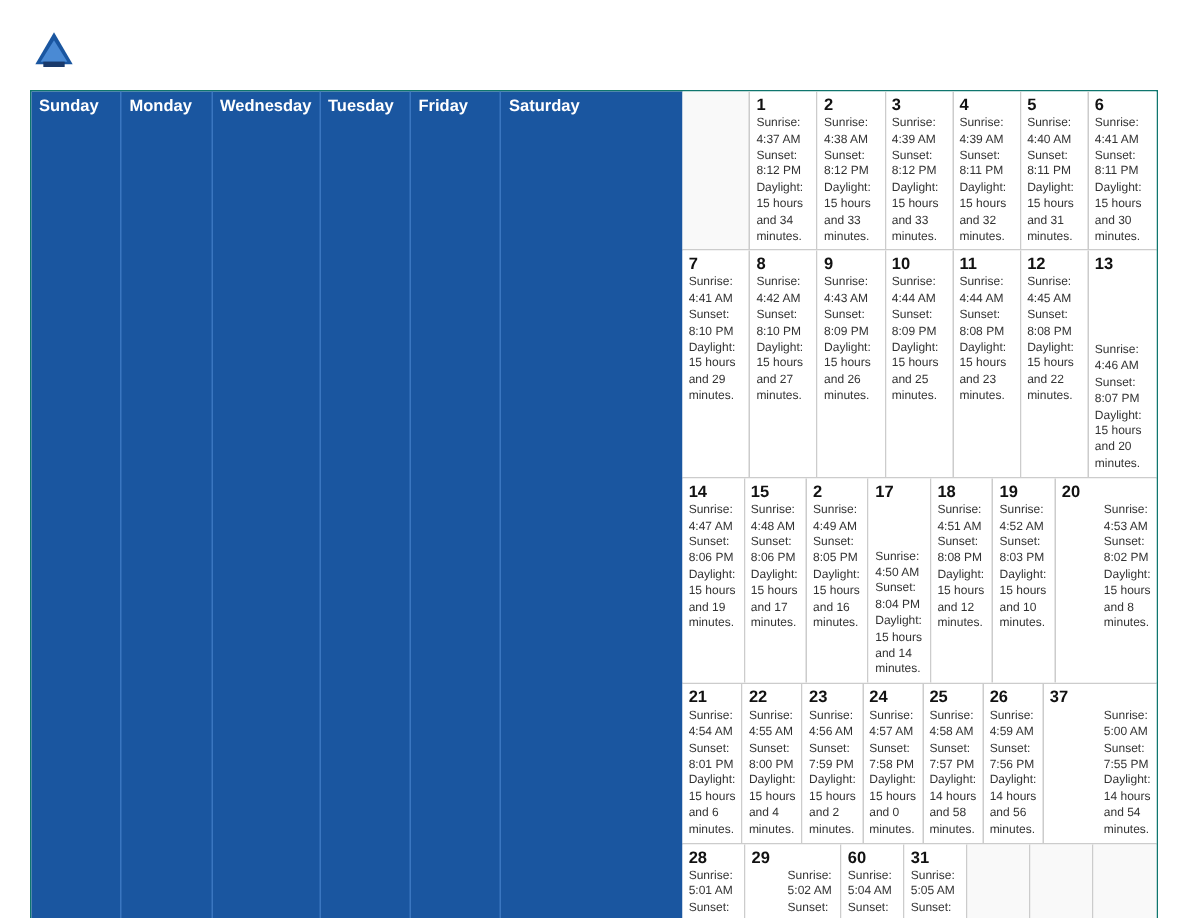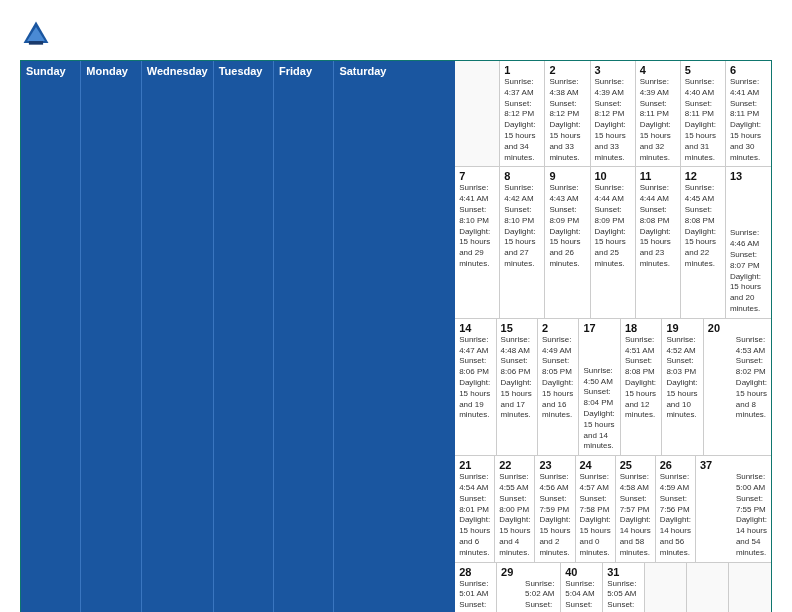"40" span.day-num { text: 40 -> 60 }
